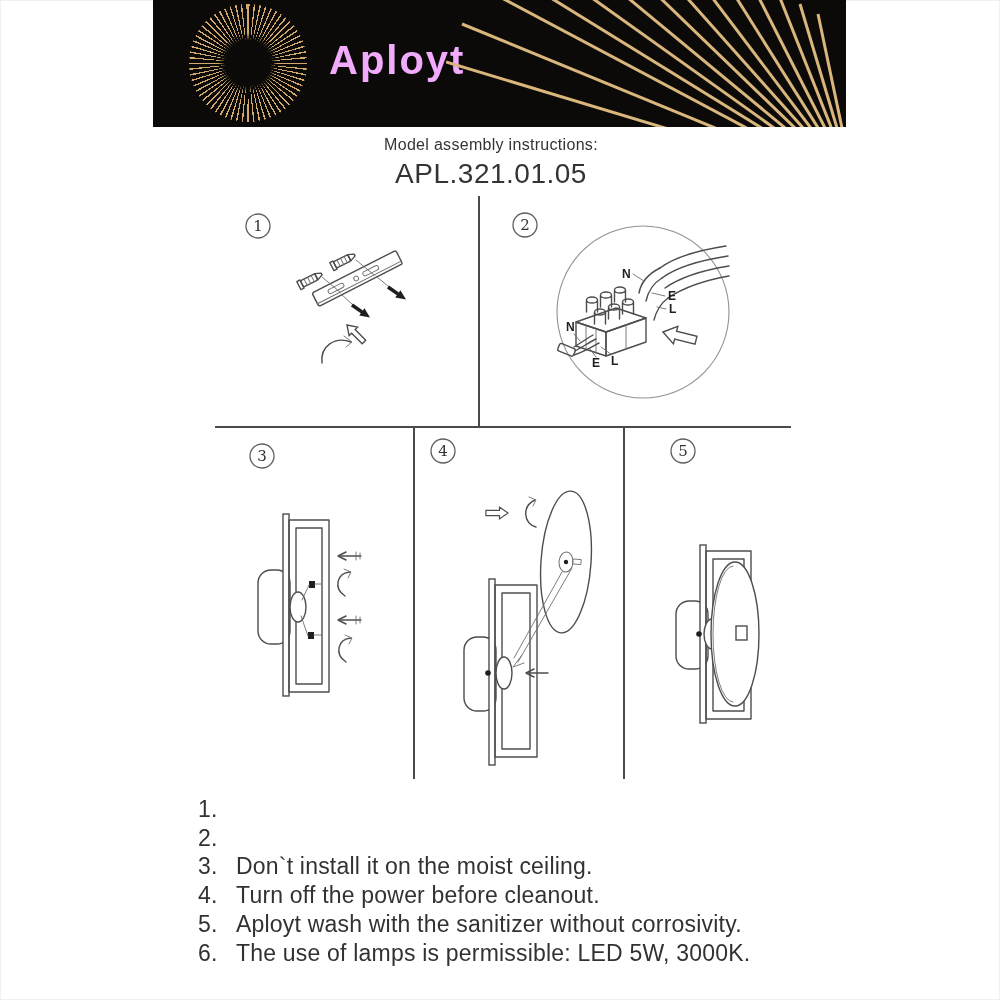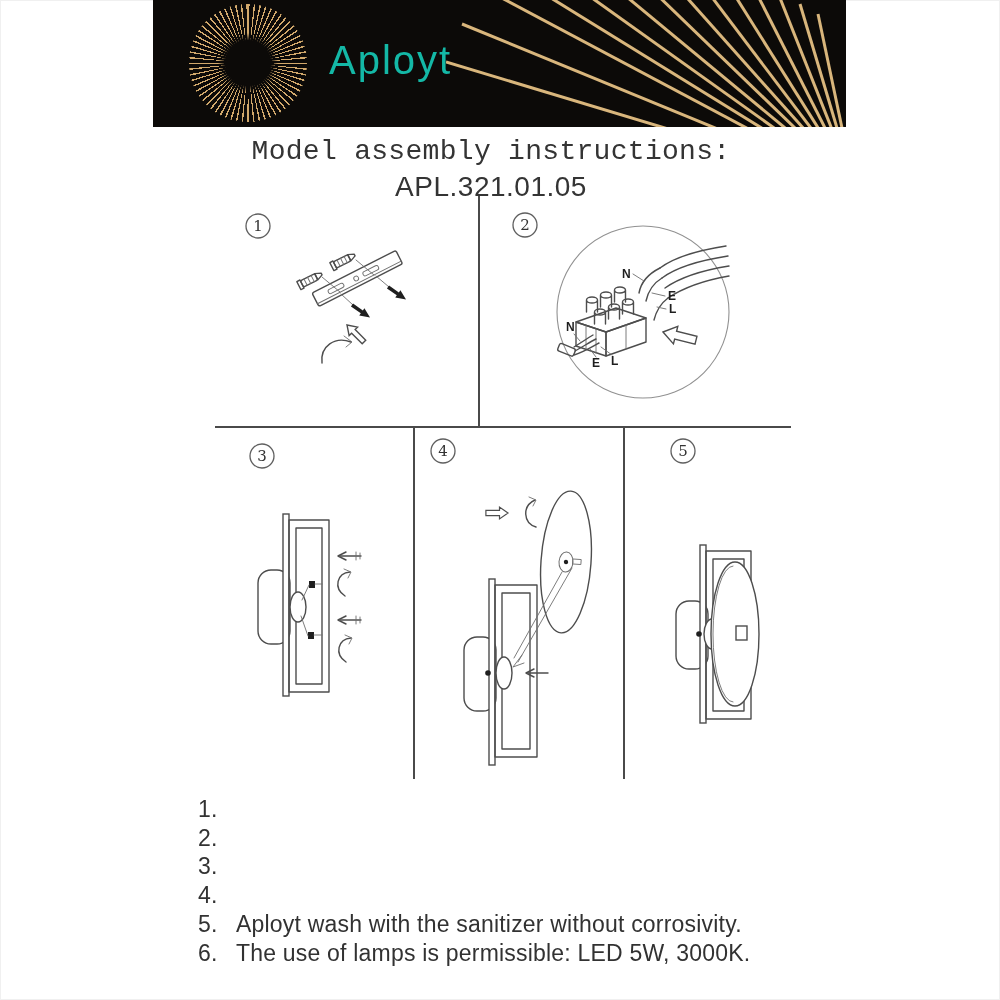"Aployt" .brand { color: #14b8a6 -> #f0abfc; font-weight: normal -> bold }
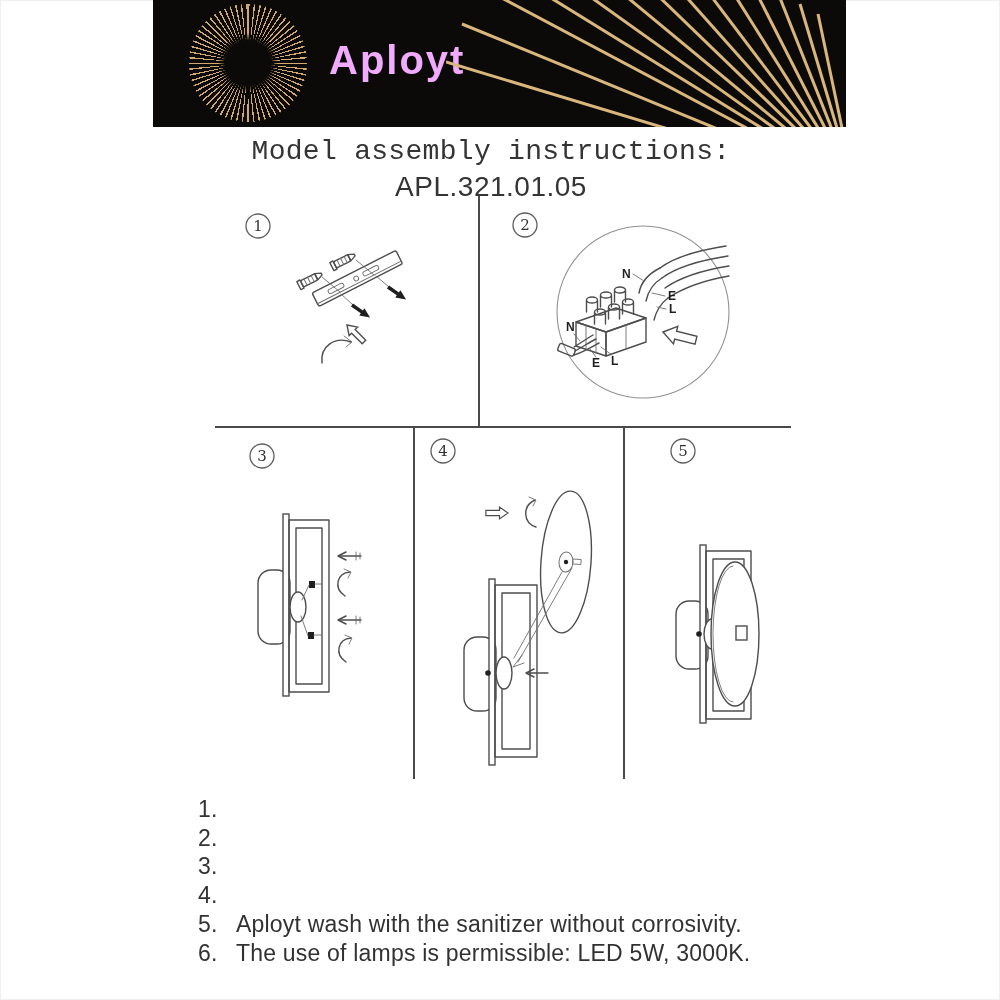"Model assembly instructions:" .title { font-family: Liberation Mono, monospace -> none; font-size: 28px -> 16px }
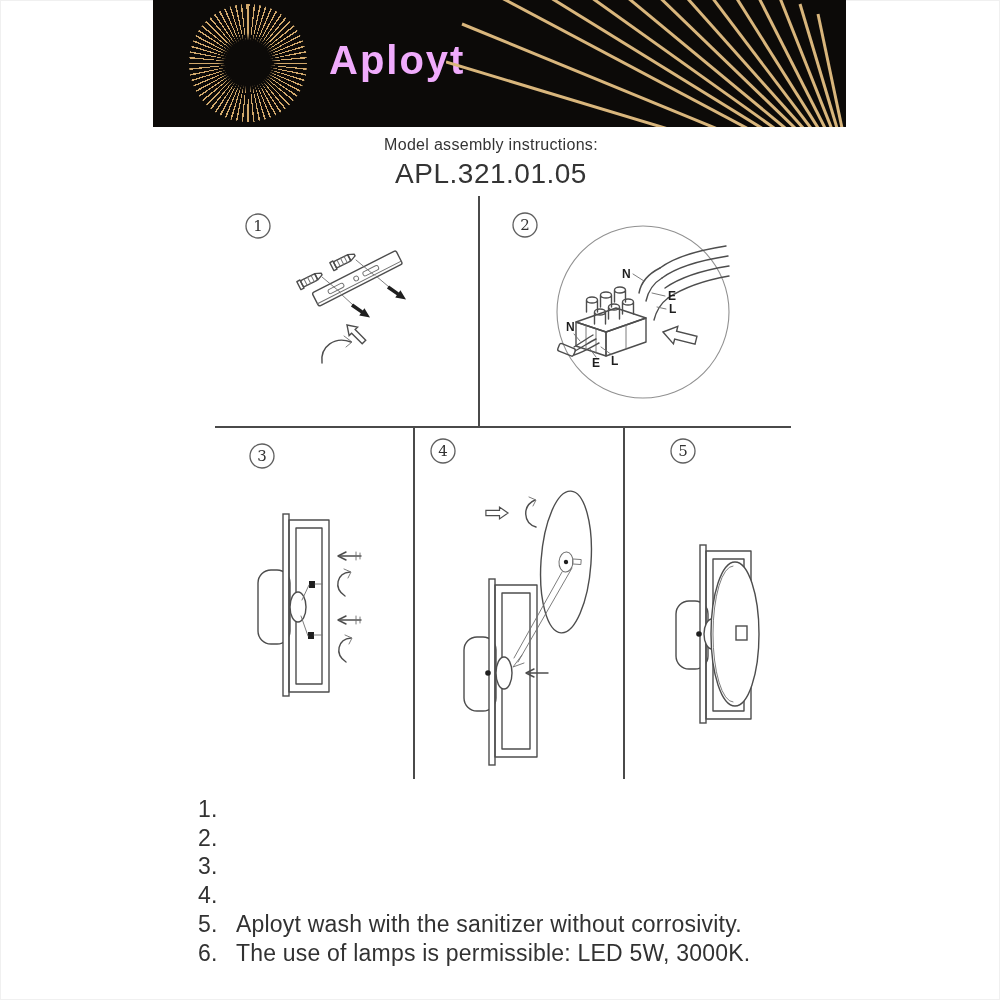"Don`t install it on the" span.txt { html: none -> <span>Don`t install it on the moist ceiling.</span> }
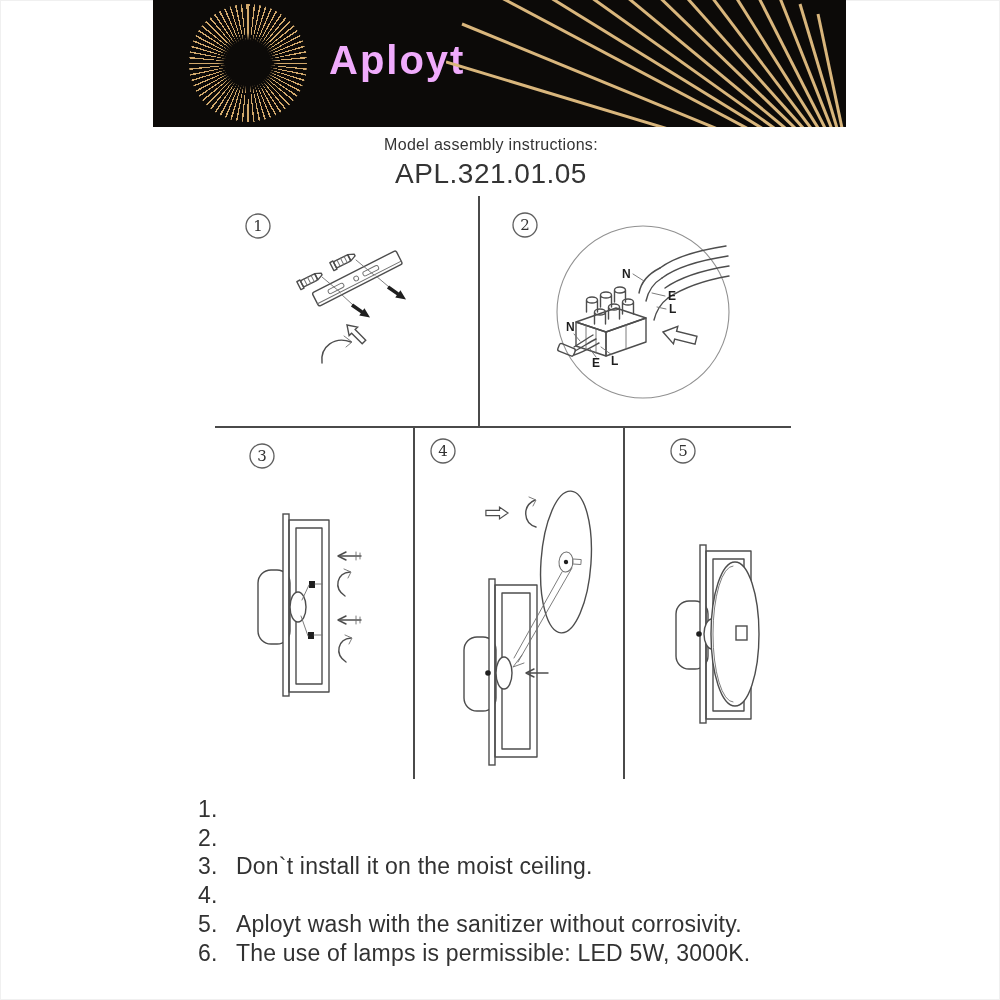"Turn off the power before" span.txt { html: none -> <span>Turn off the power before cleanout.</span> }
